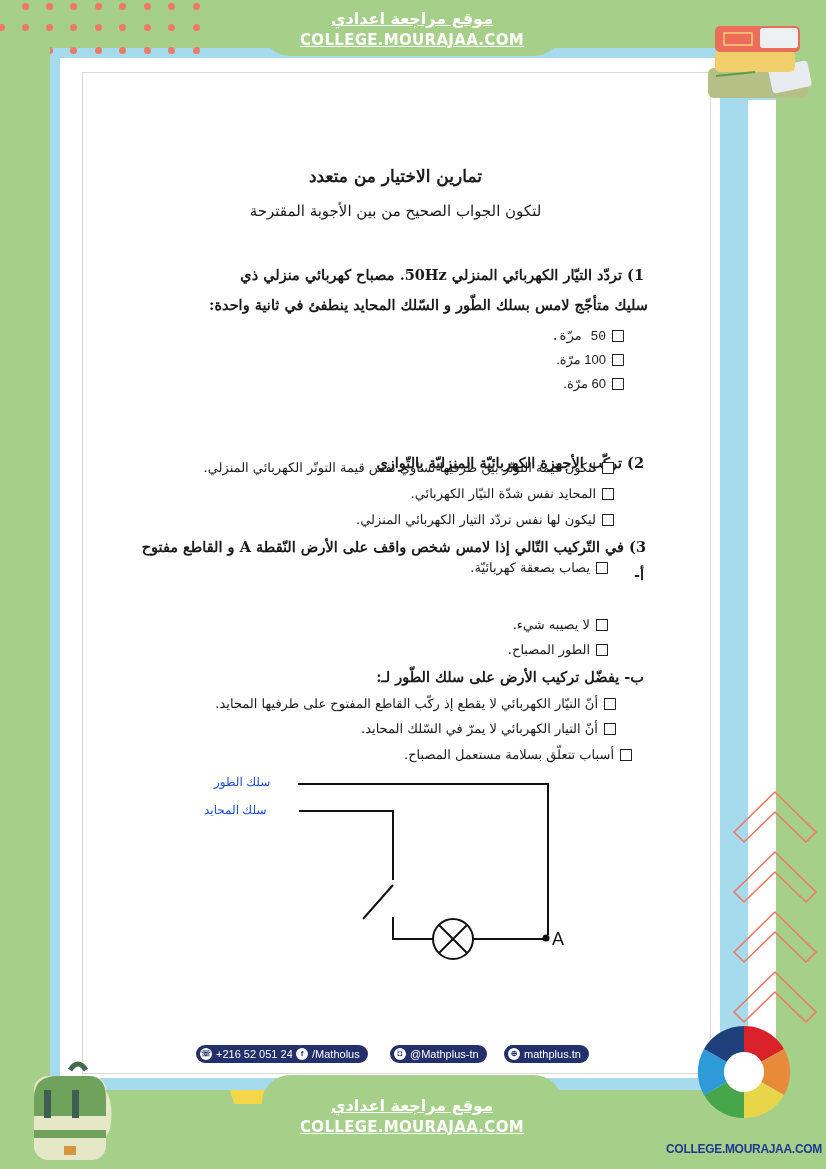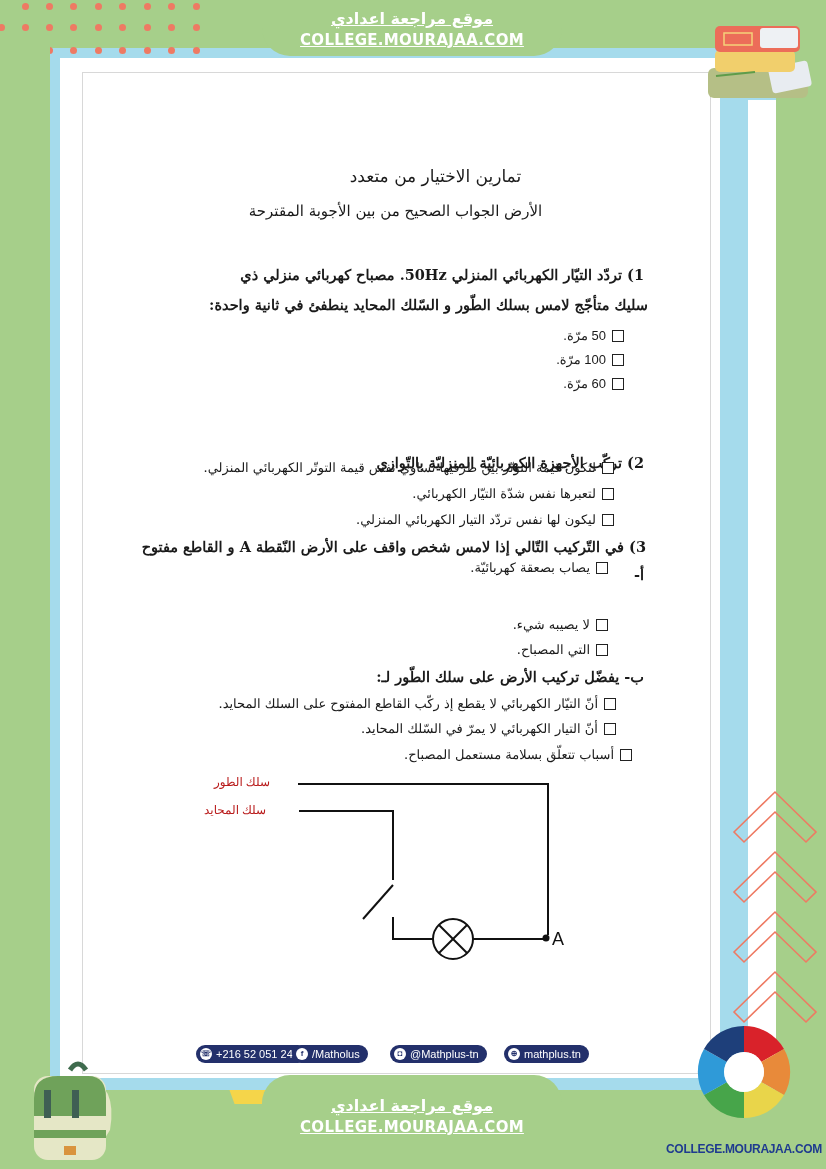"تمارين الاختيار من متعدد" .title { font-weight: normal -> bold; padding-left: 40px -> none }
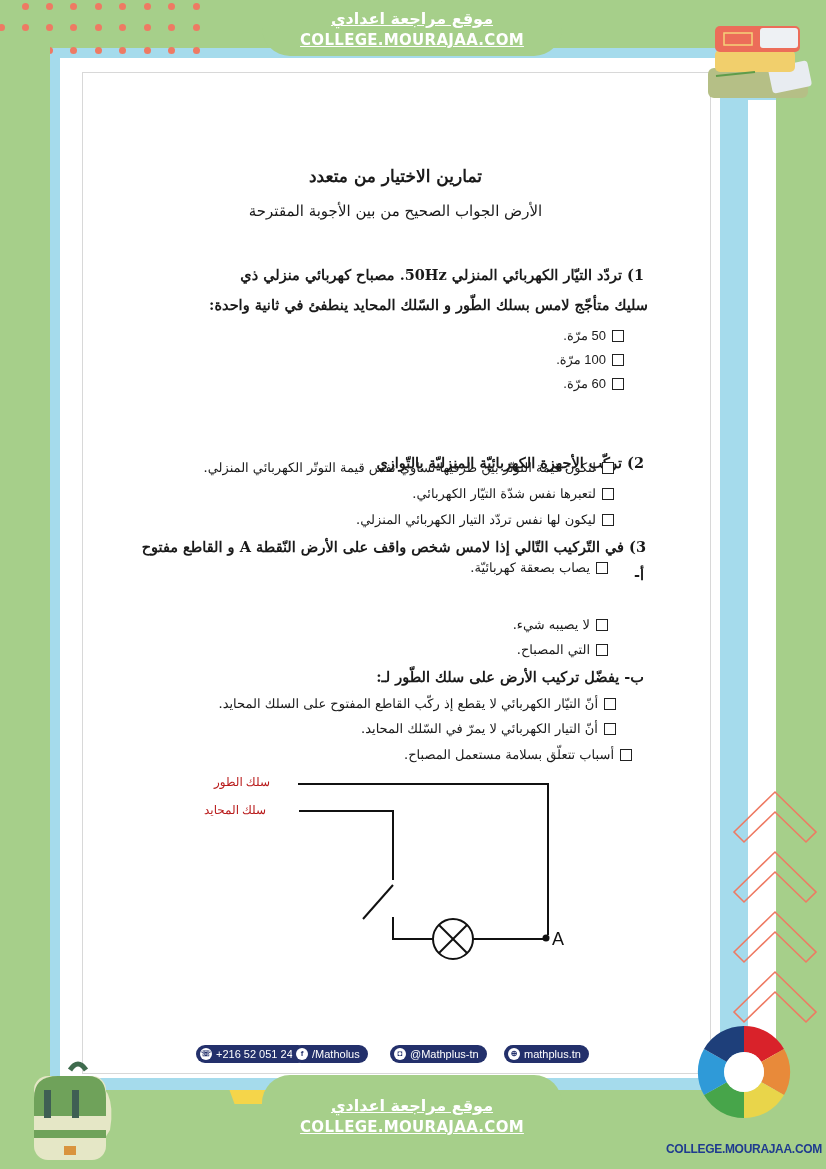"الأرض الجواب الصحيح من بين" div.subtitle { text: الأرض -> لتكون }
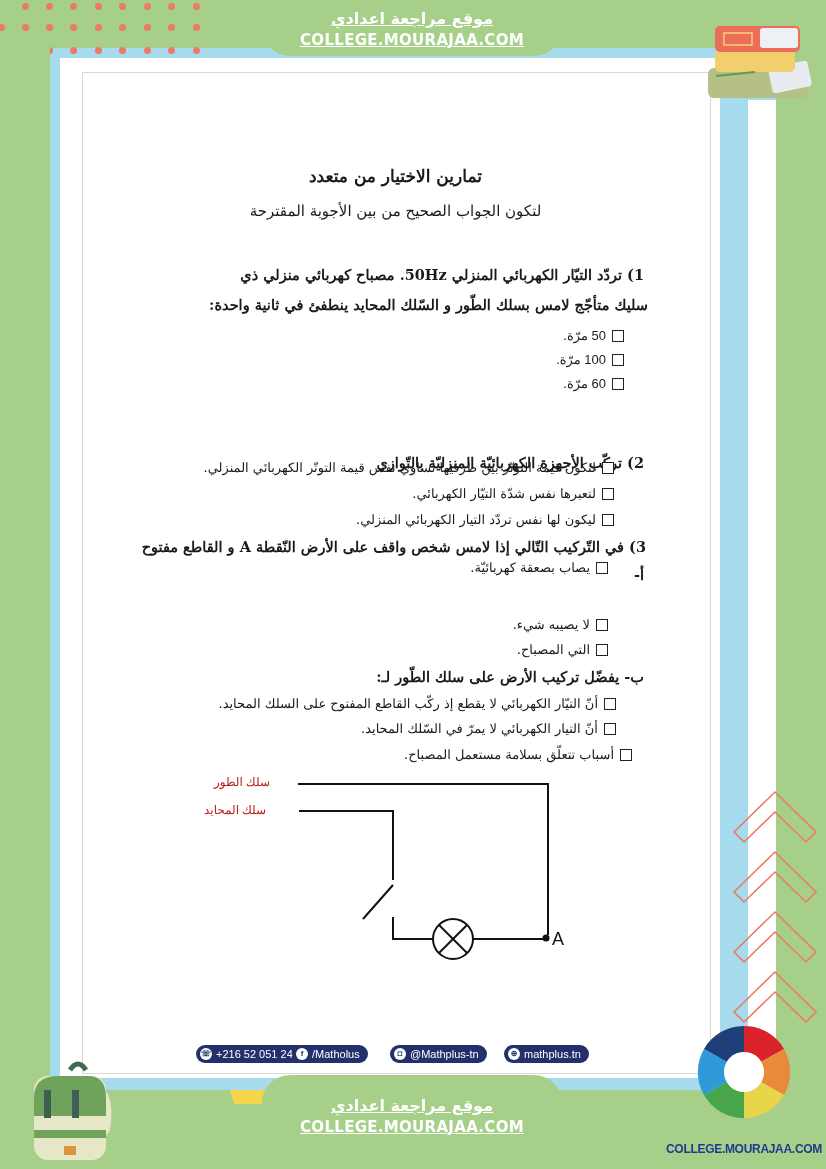"50 مرّة." div.opt { font-family: Liberation Sans, sans-serif -> Liberation Mono, monospace }
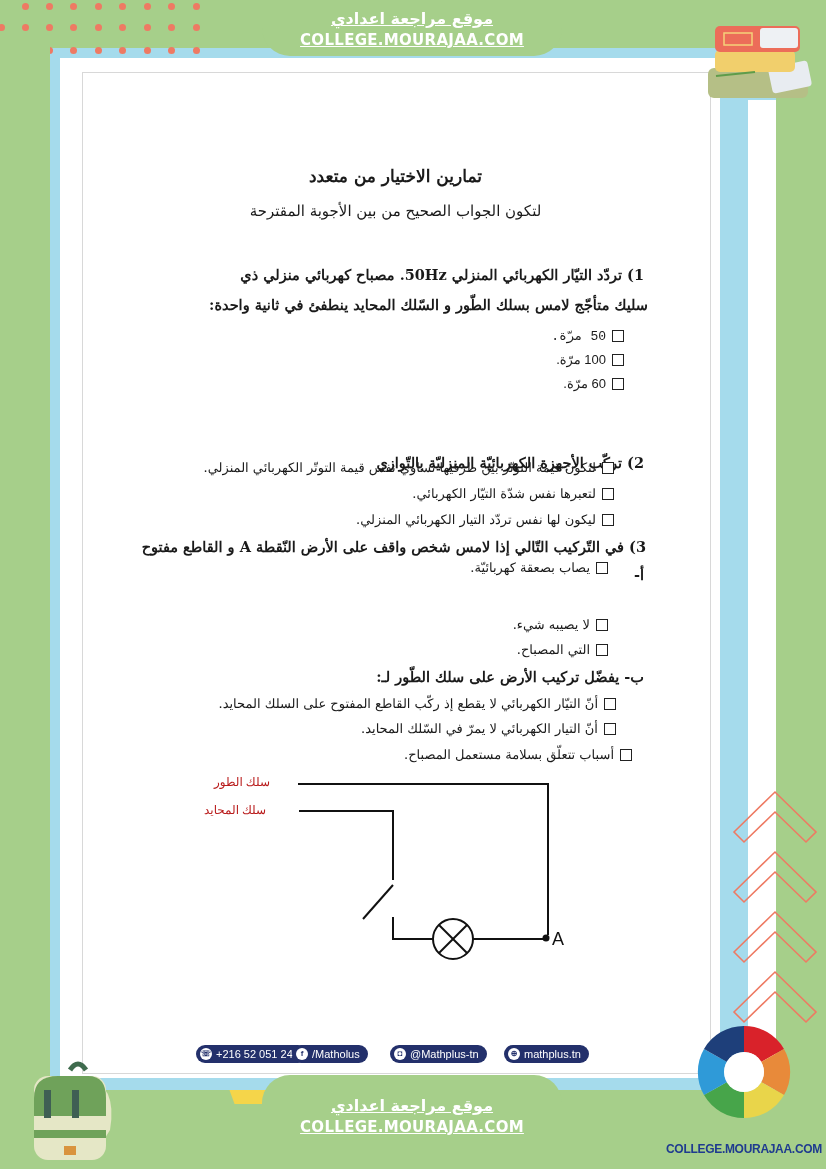"لتعبرها نفس شدّة التيّار الكهربائي." span { text: لتعبرها -> المحايد }
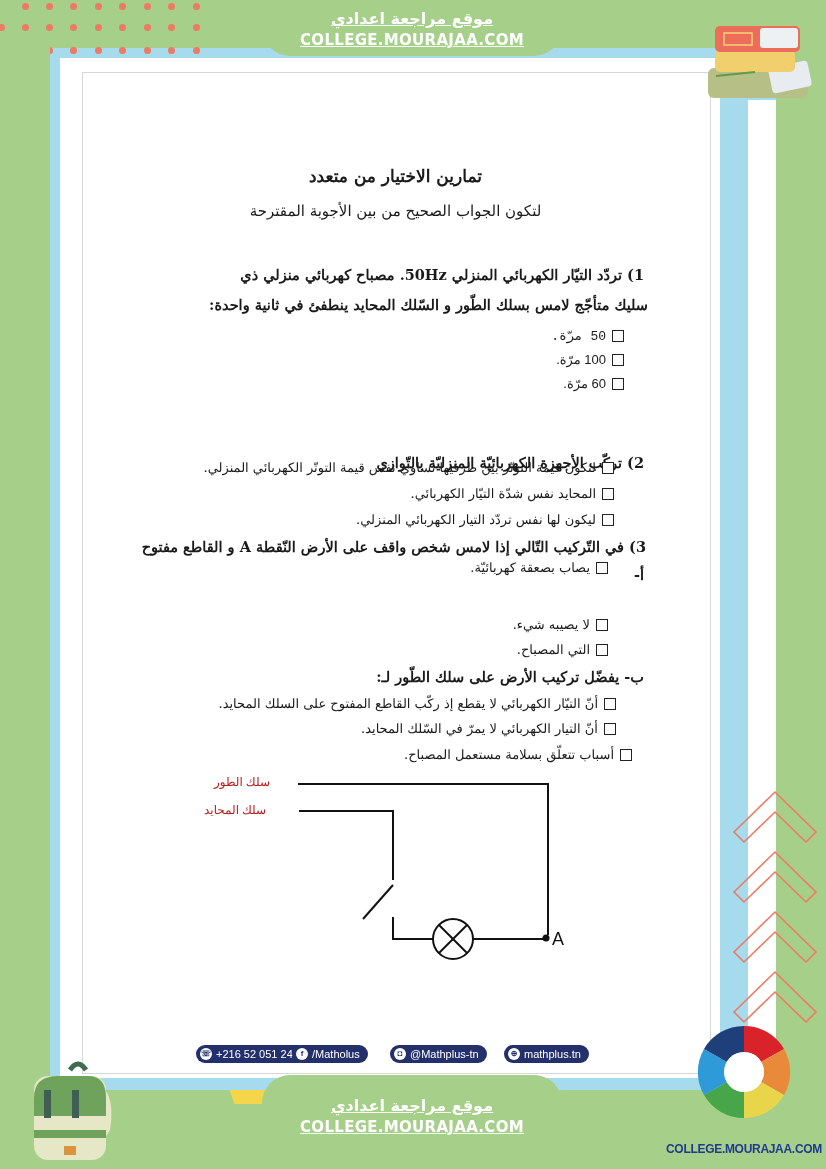"التي المصباح." span { text: التي -> الطور }
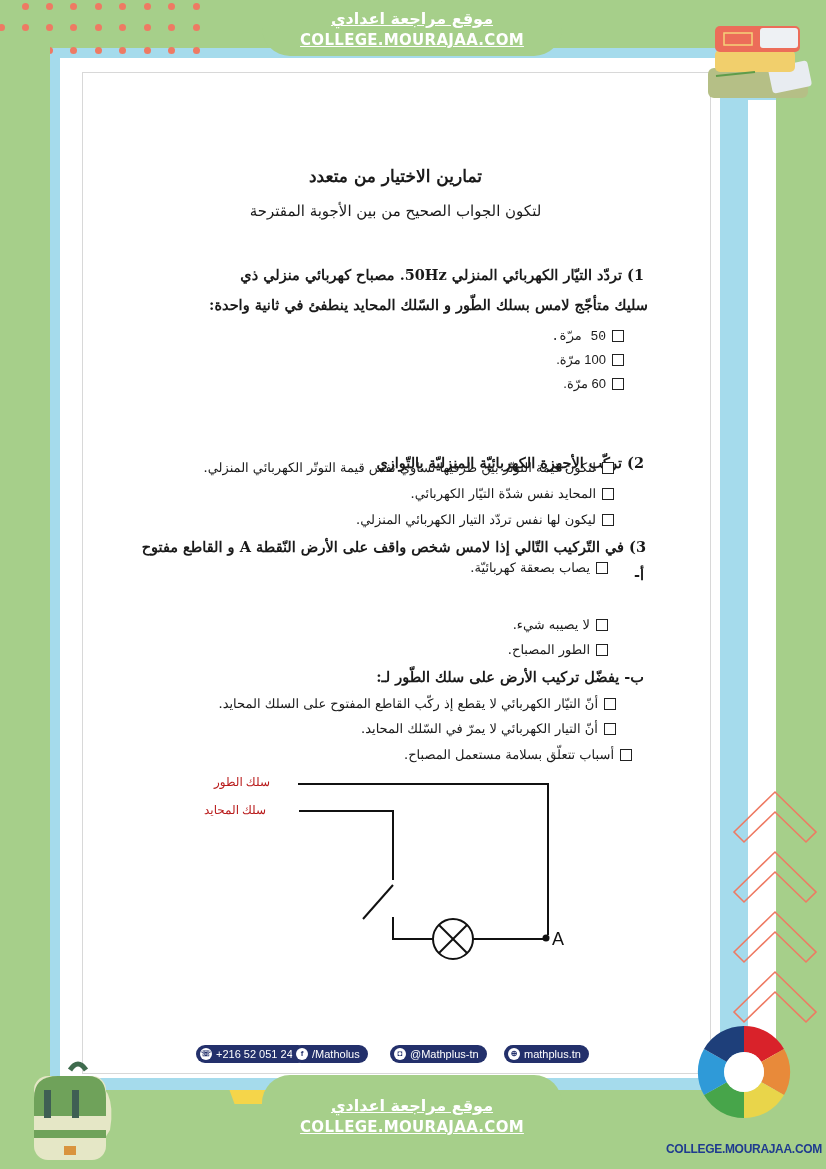"أنّ التيّار الكهربائي لا يقطع" span { text: السلك -> طرفيها }
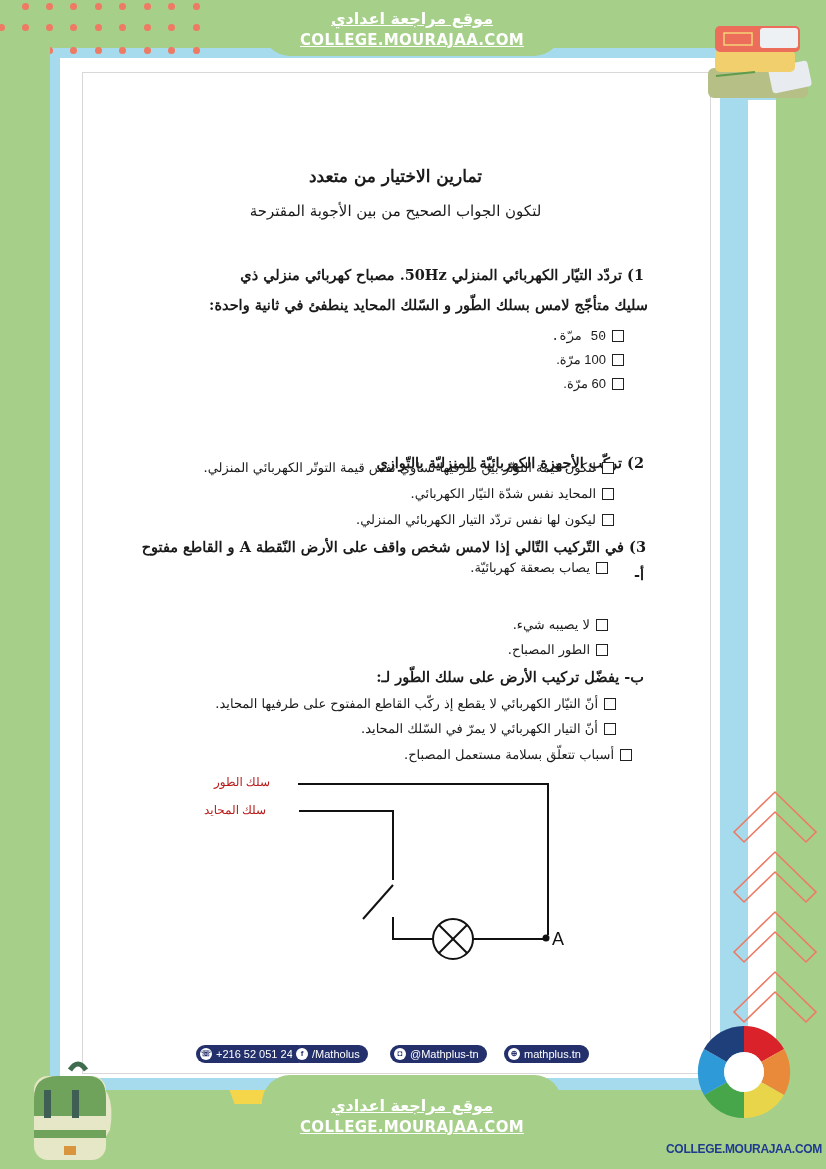"سلك الطور" .wire-label { color: #b91c1c -> #1d4ed8; font-family: Liberation Serif, serif -> Liberation Sans, sans-serif }
